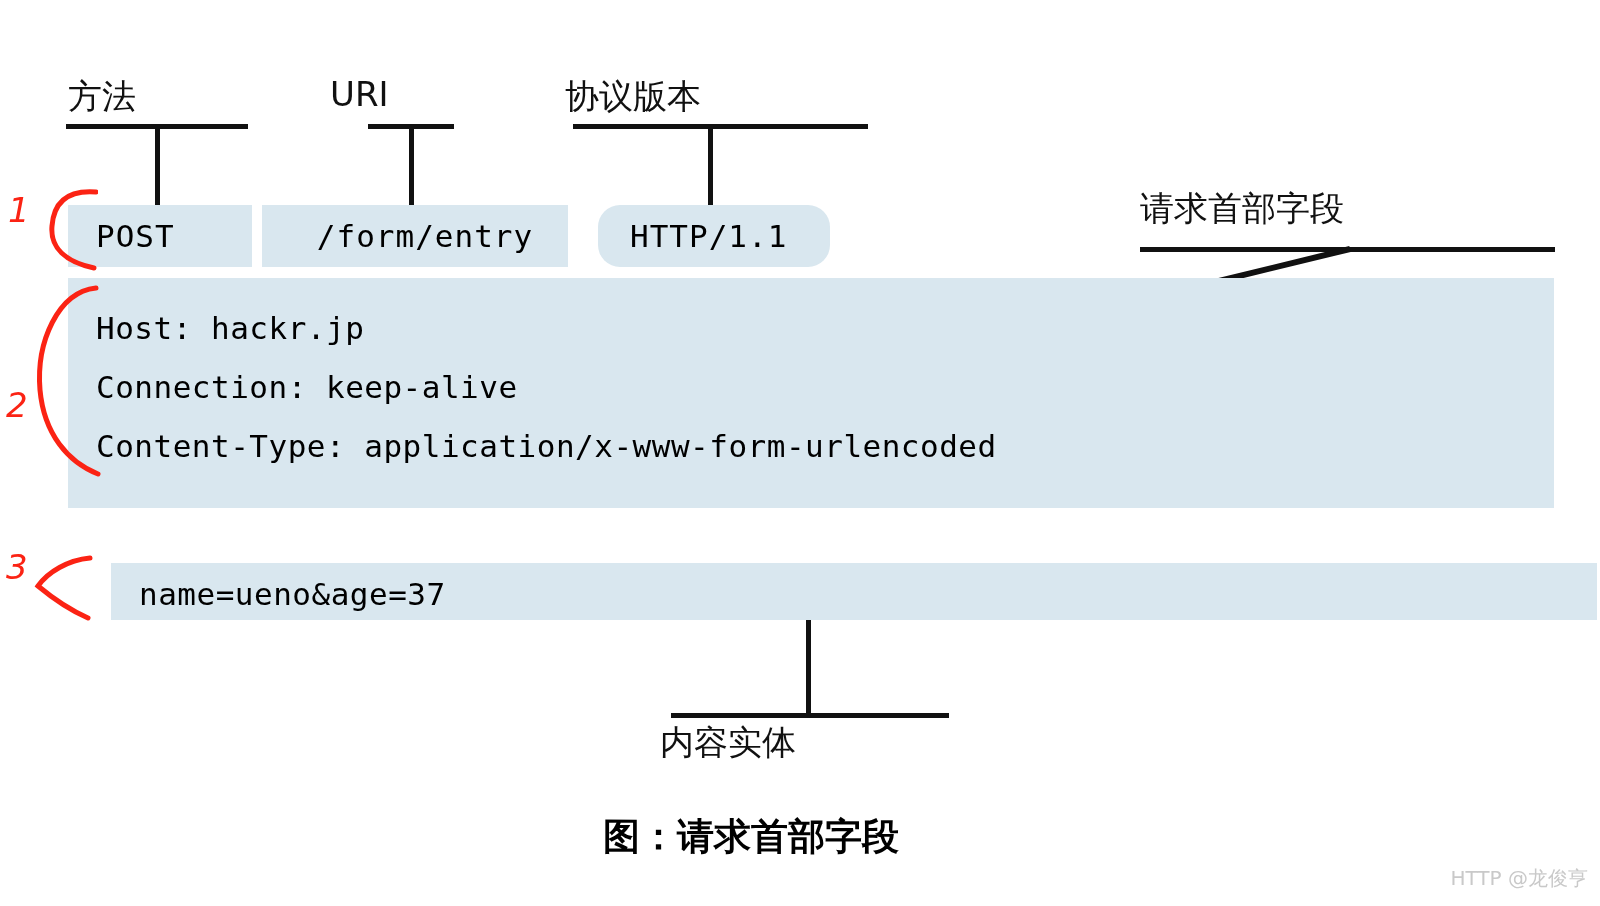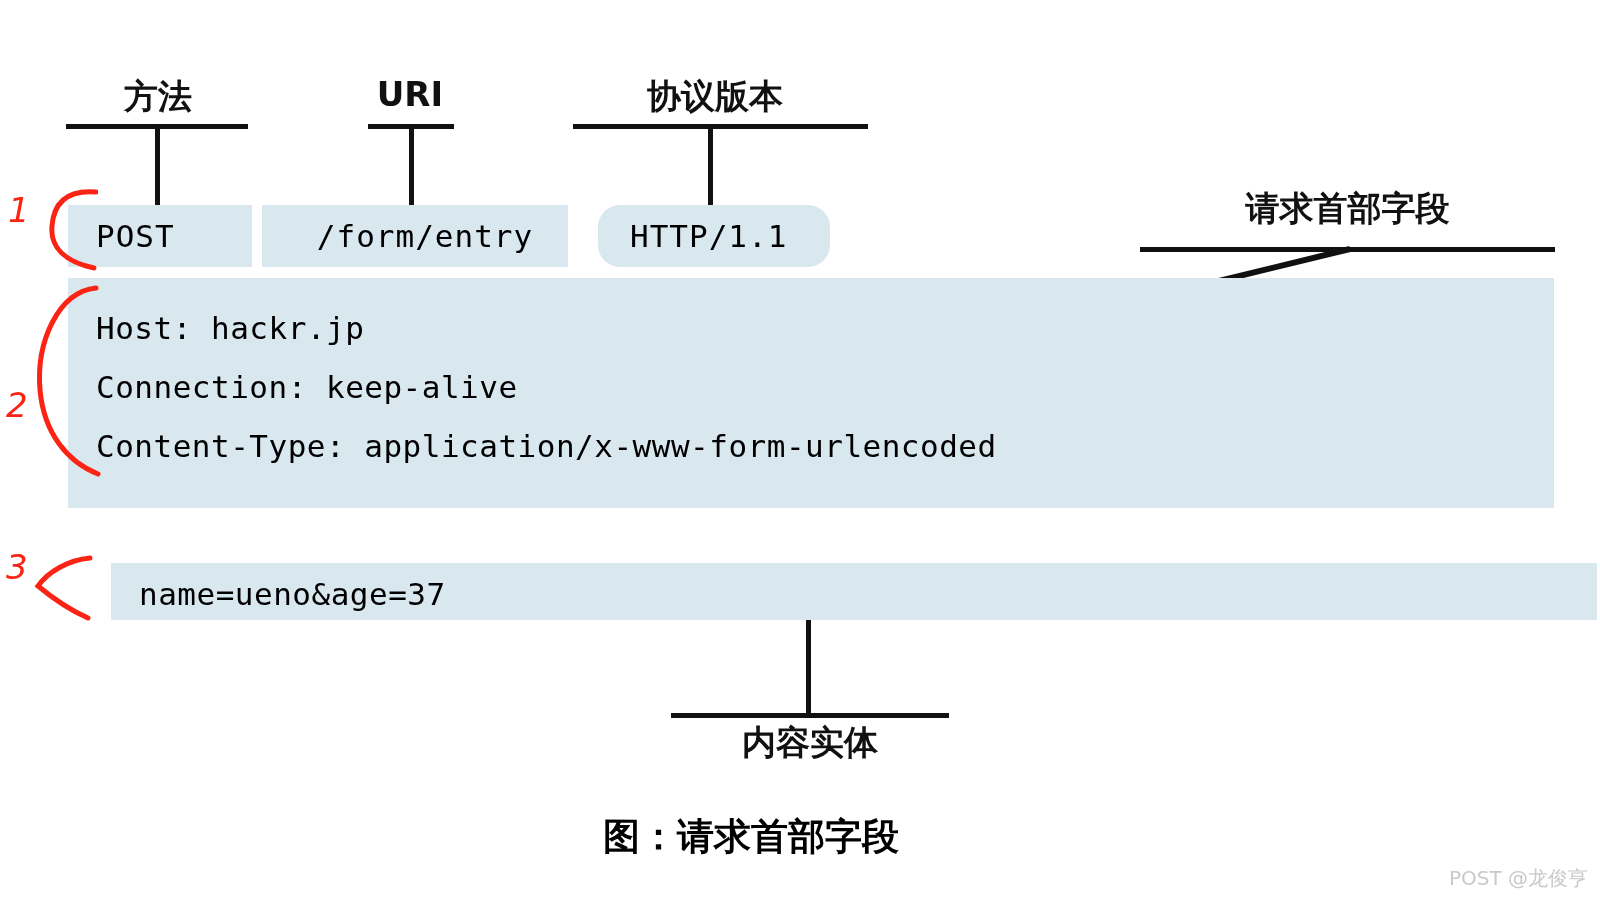"方法" .cn-label { font-weight: bold -> none; text-align: center -> left }
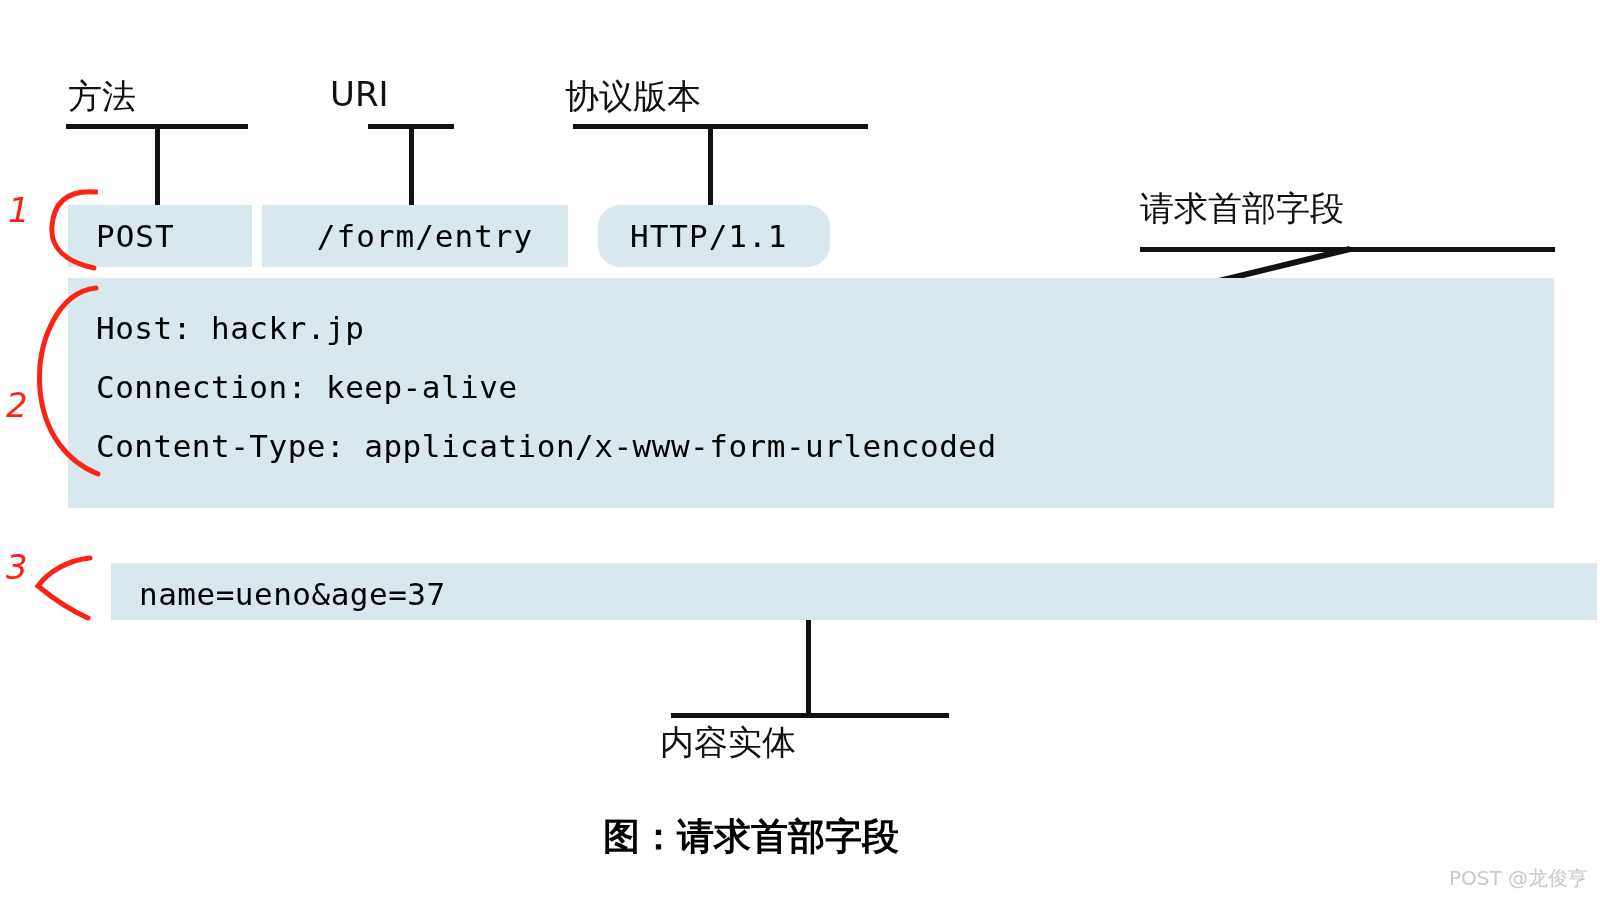"POST @龙俊亨" div.abs { text: POST -> HTTP }
